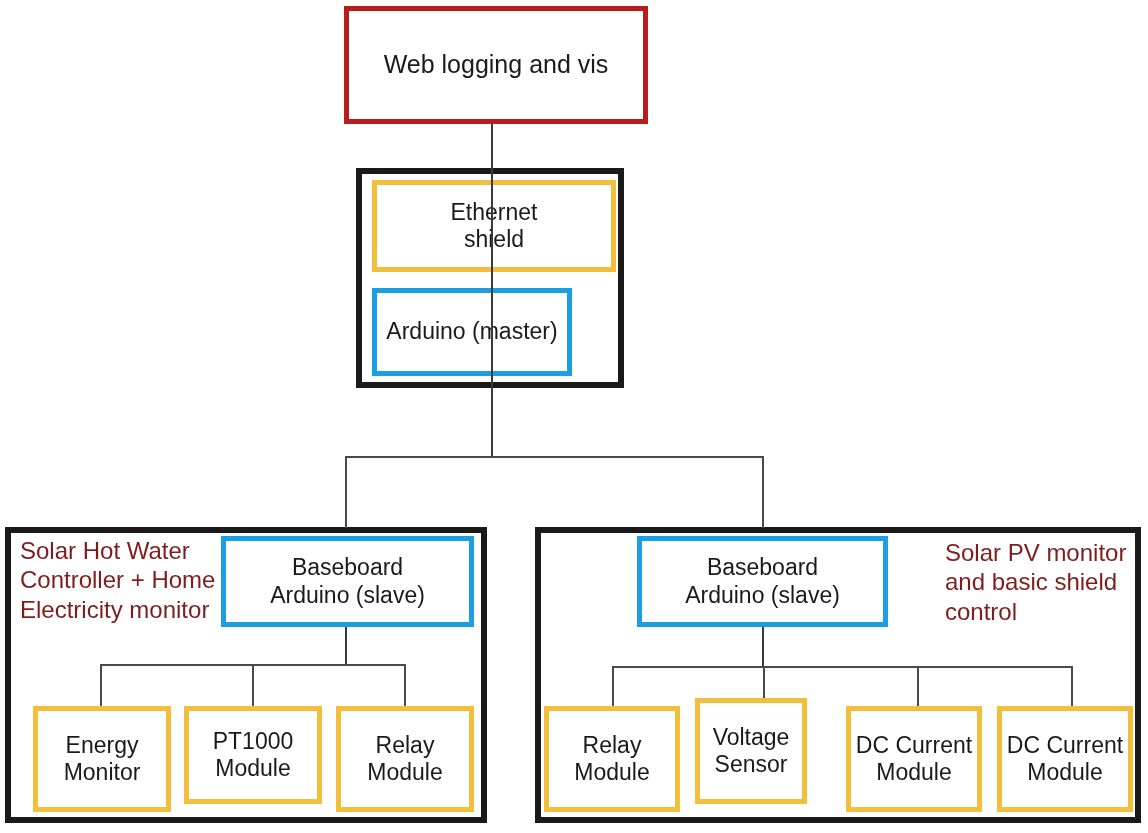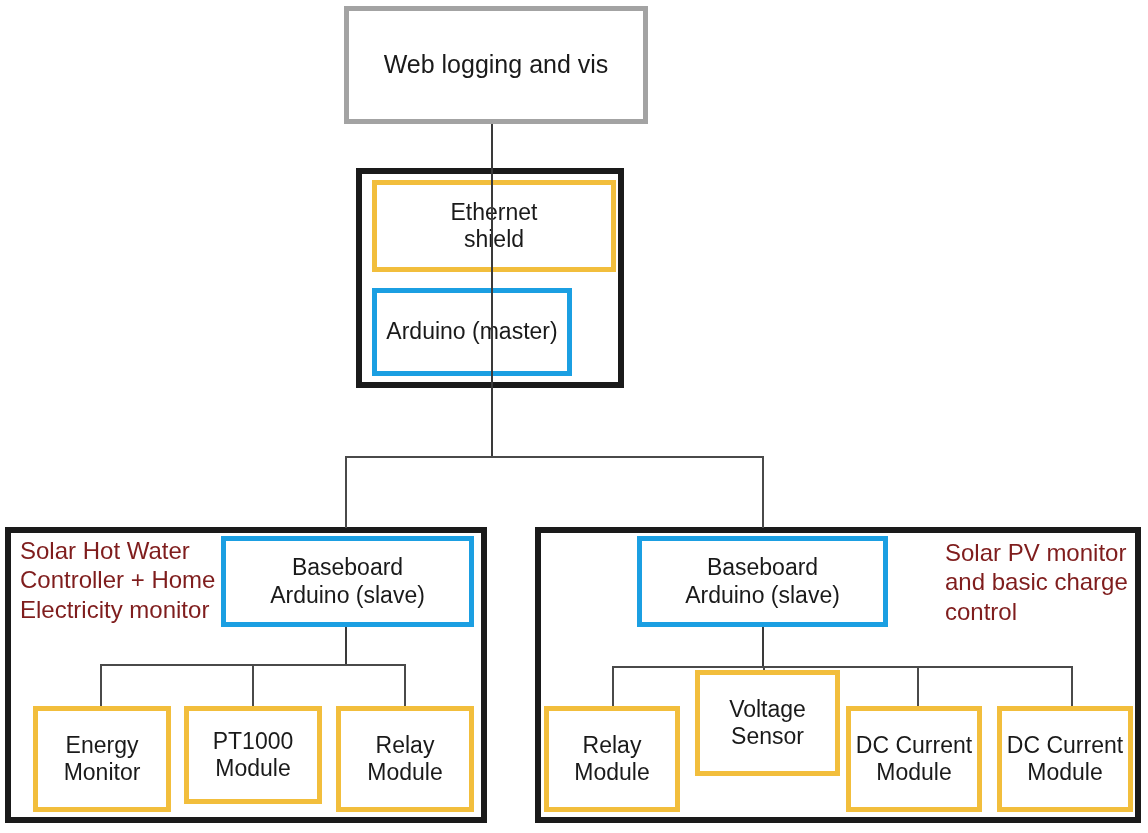"Web logging and vis" .node.orange { border: 5px solid #a3a3a3 -> 5px solid #b91c1c }
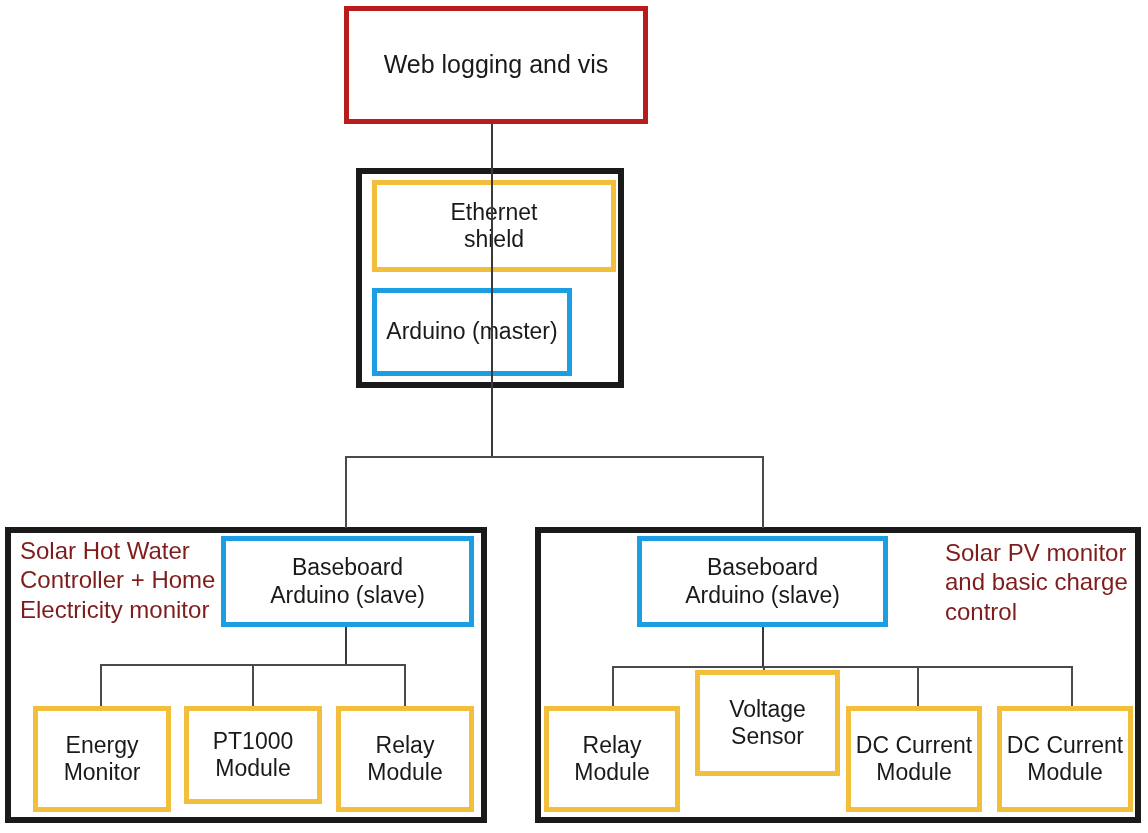"Solar PV monitor" div.caption { text: charge -> shield }
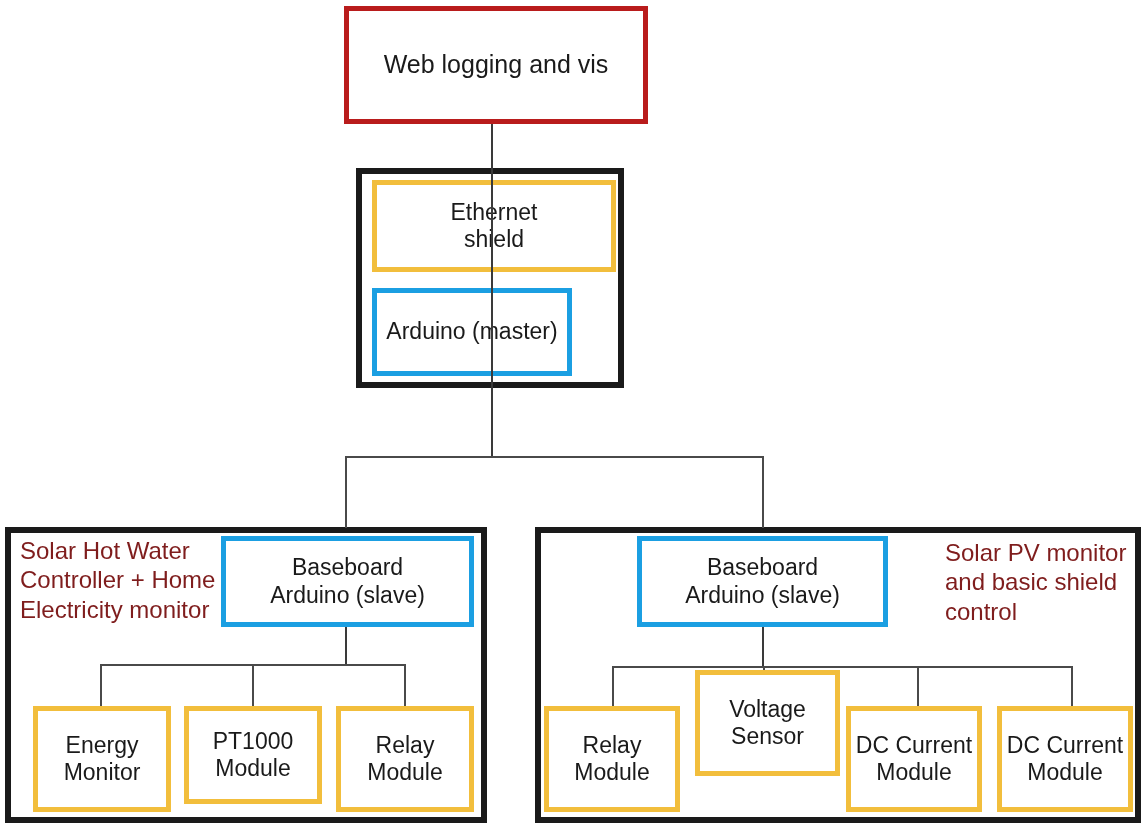"Voltage" div.node { top: 670px -> 698px; width: 145px -> 112px }
